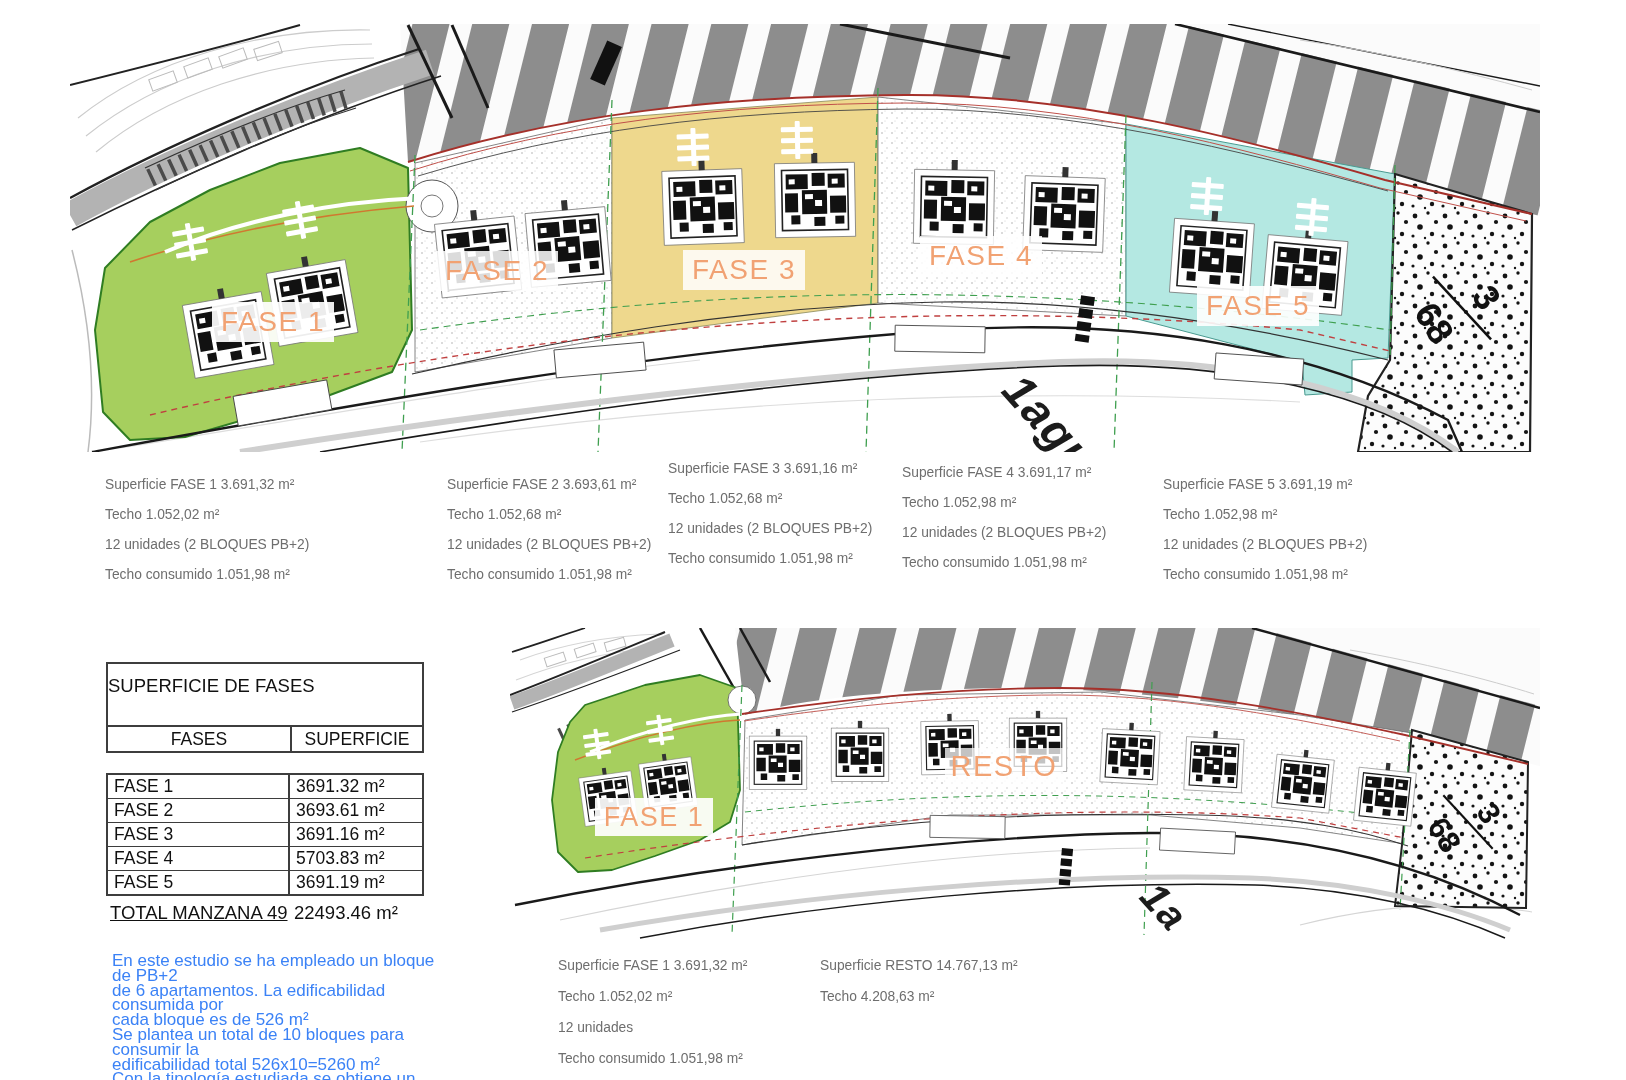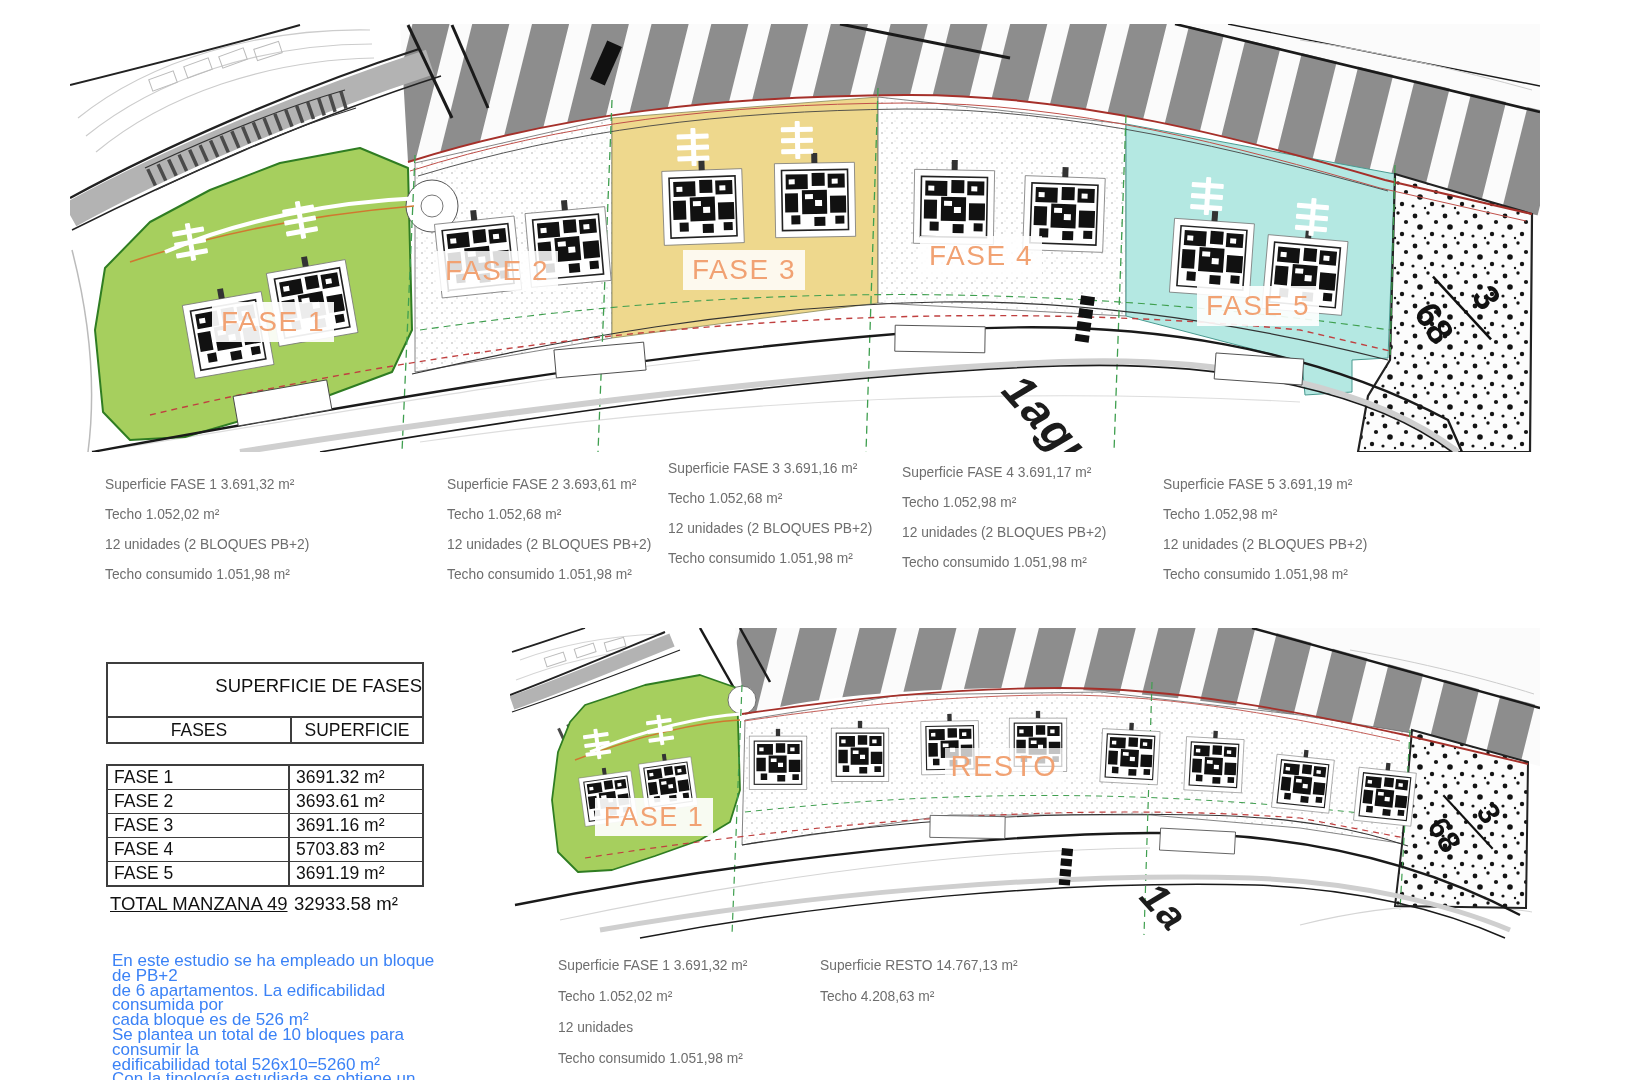"SUPERFICIE DE FASES" .t-title { height: 52px -> 61px; text-align: right -> left }
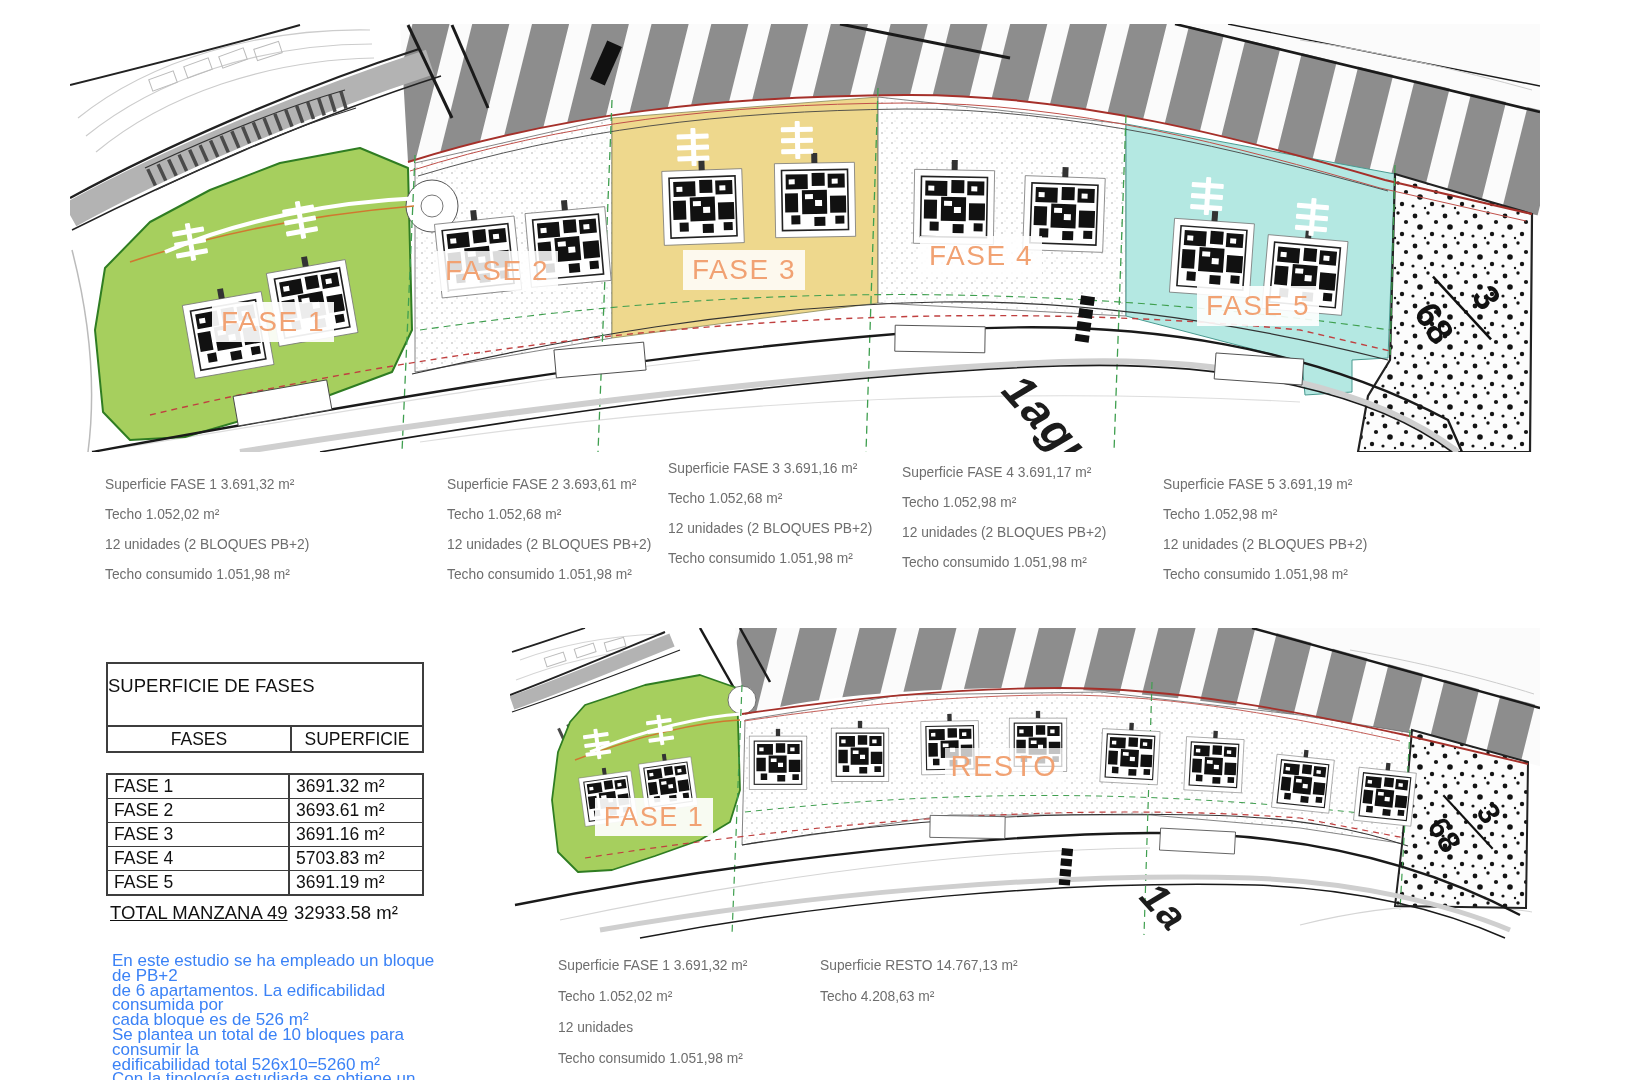"32933.58 m²" div.c2 { text: 32933.58 -> 22493.46 }
